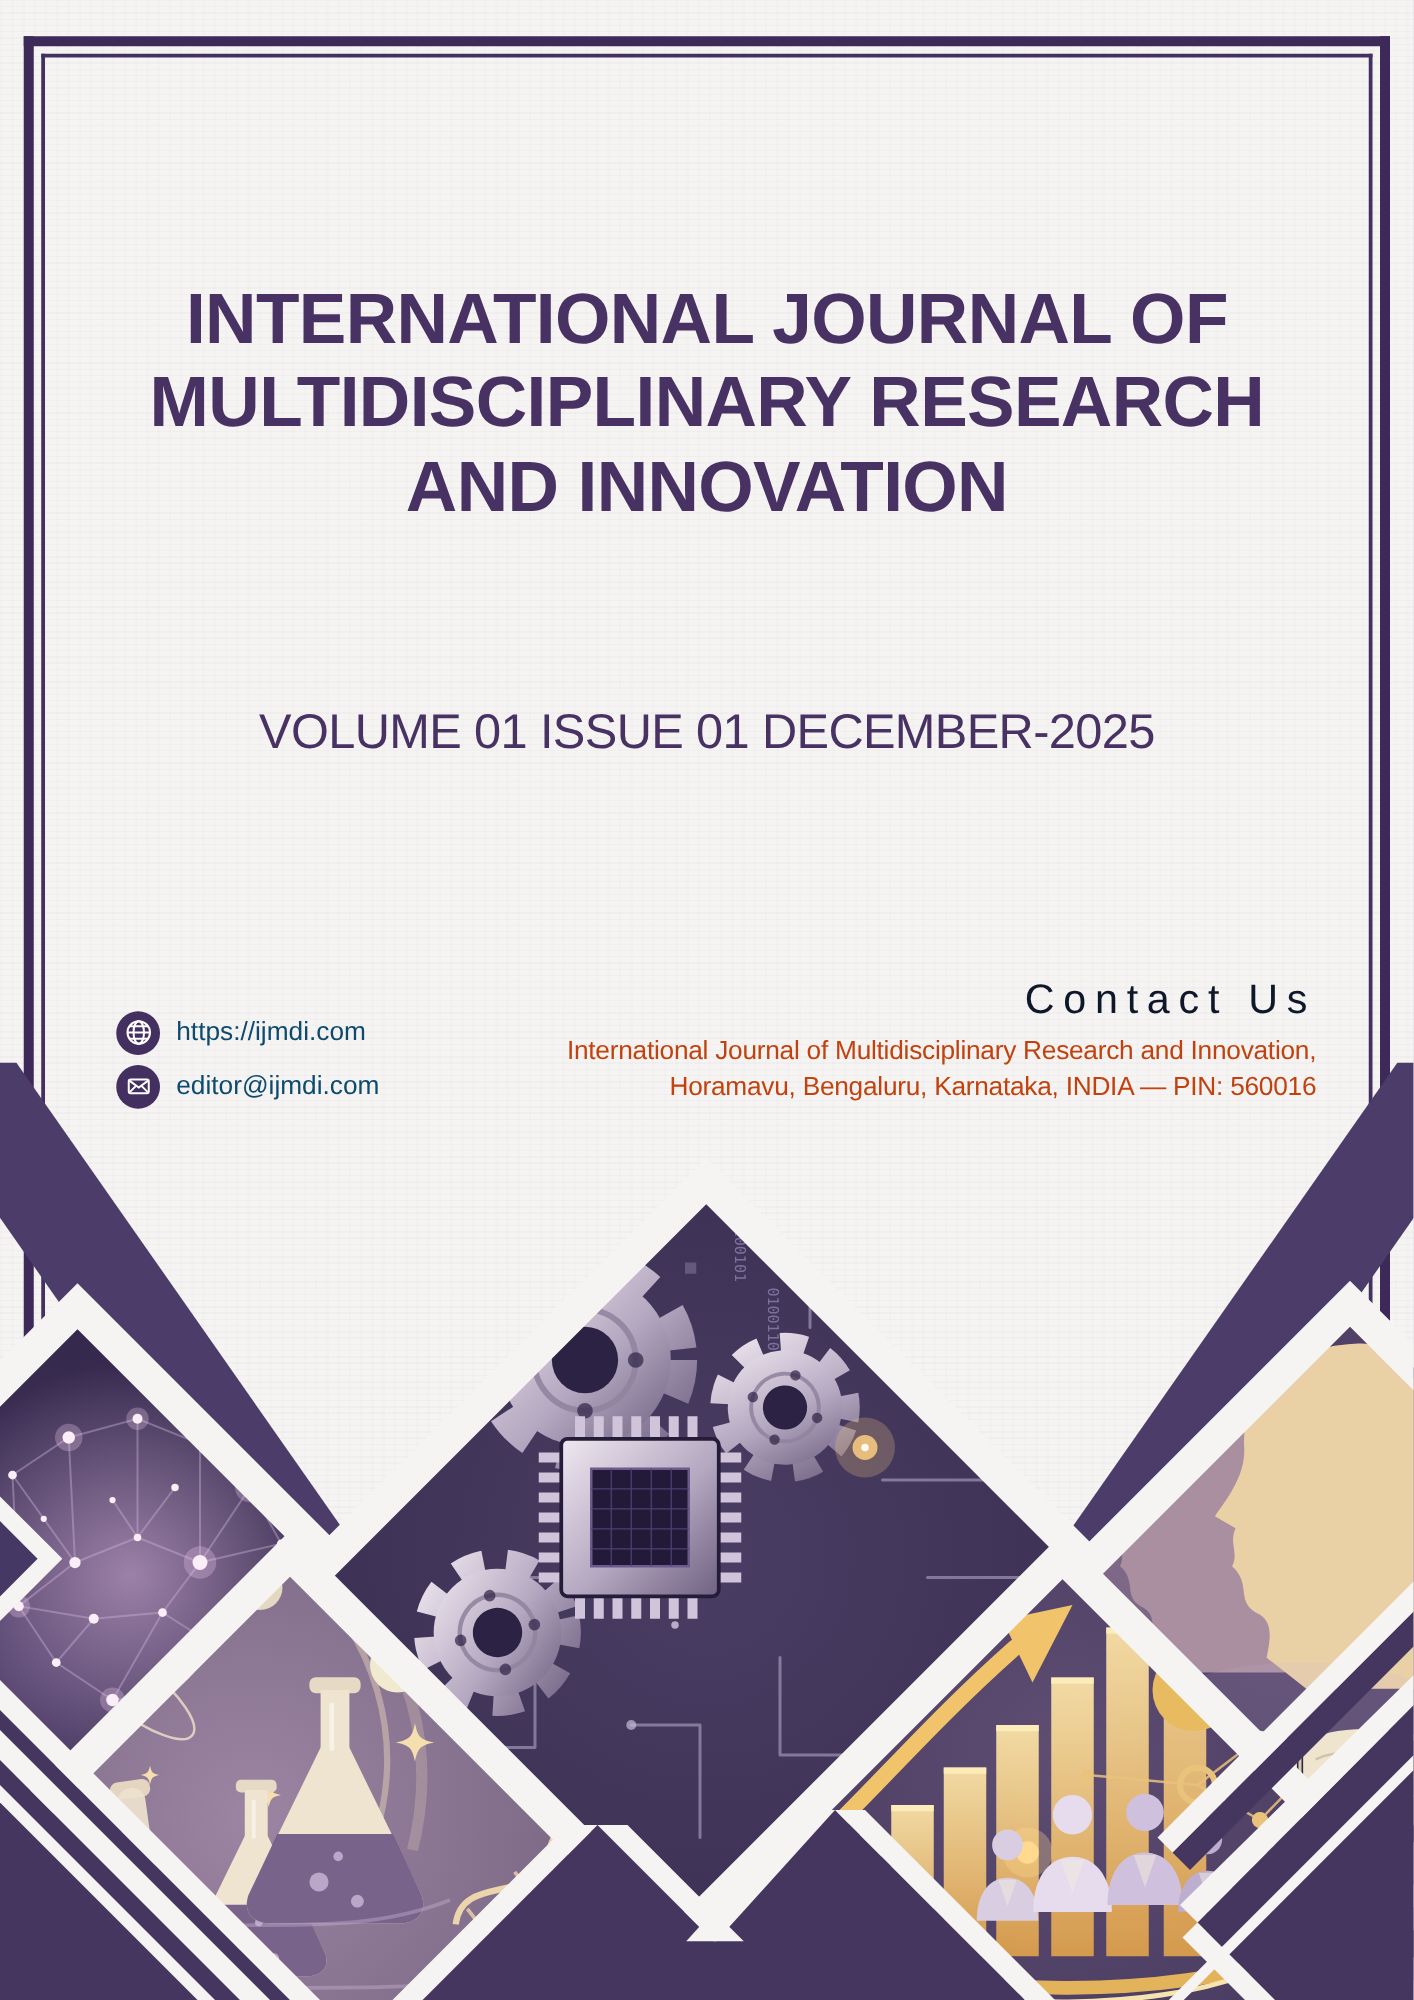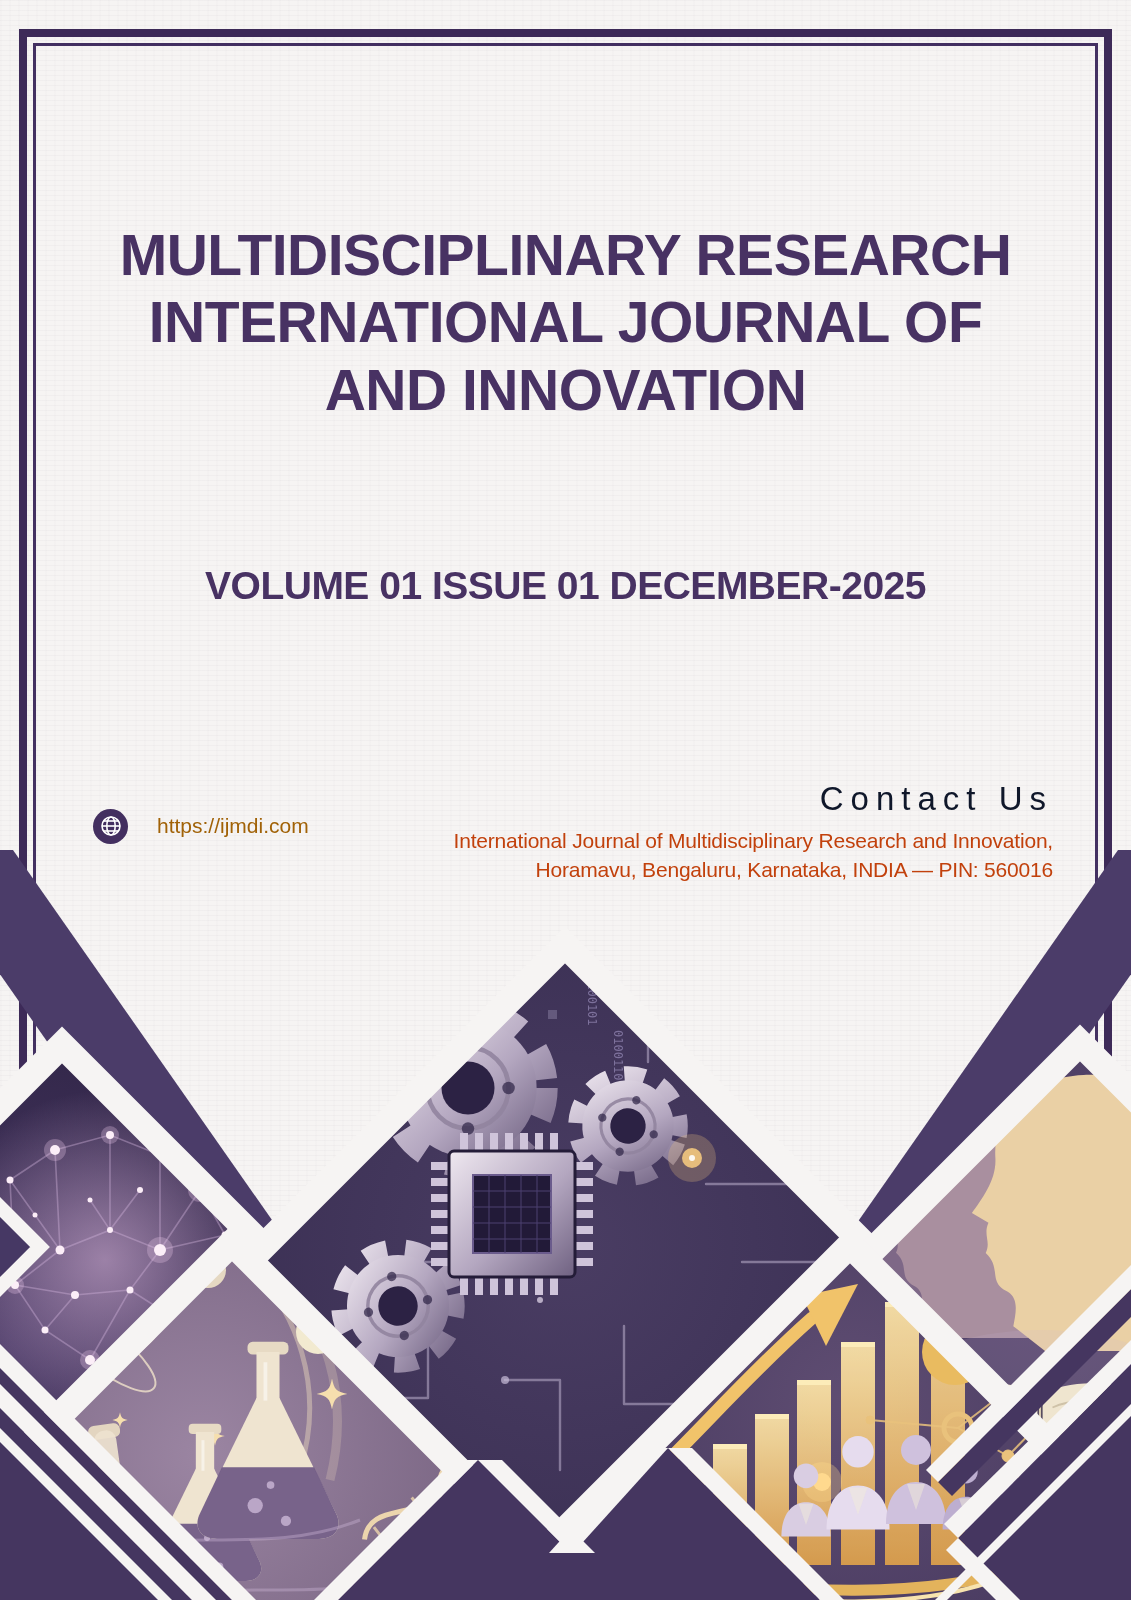"MULTIDISCIPLINARY RESEARCH" div { order: before "INTERNATIONAL JOURNAL OF" -> after "INTERNATIONAL JOURNAL OF" }
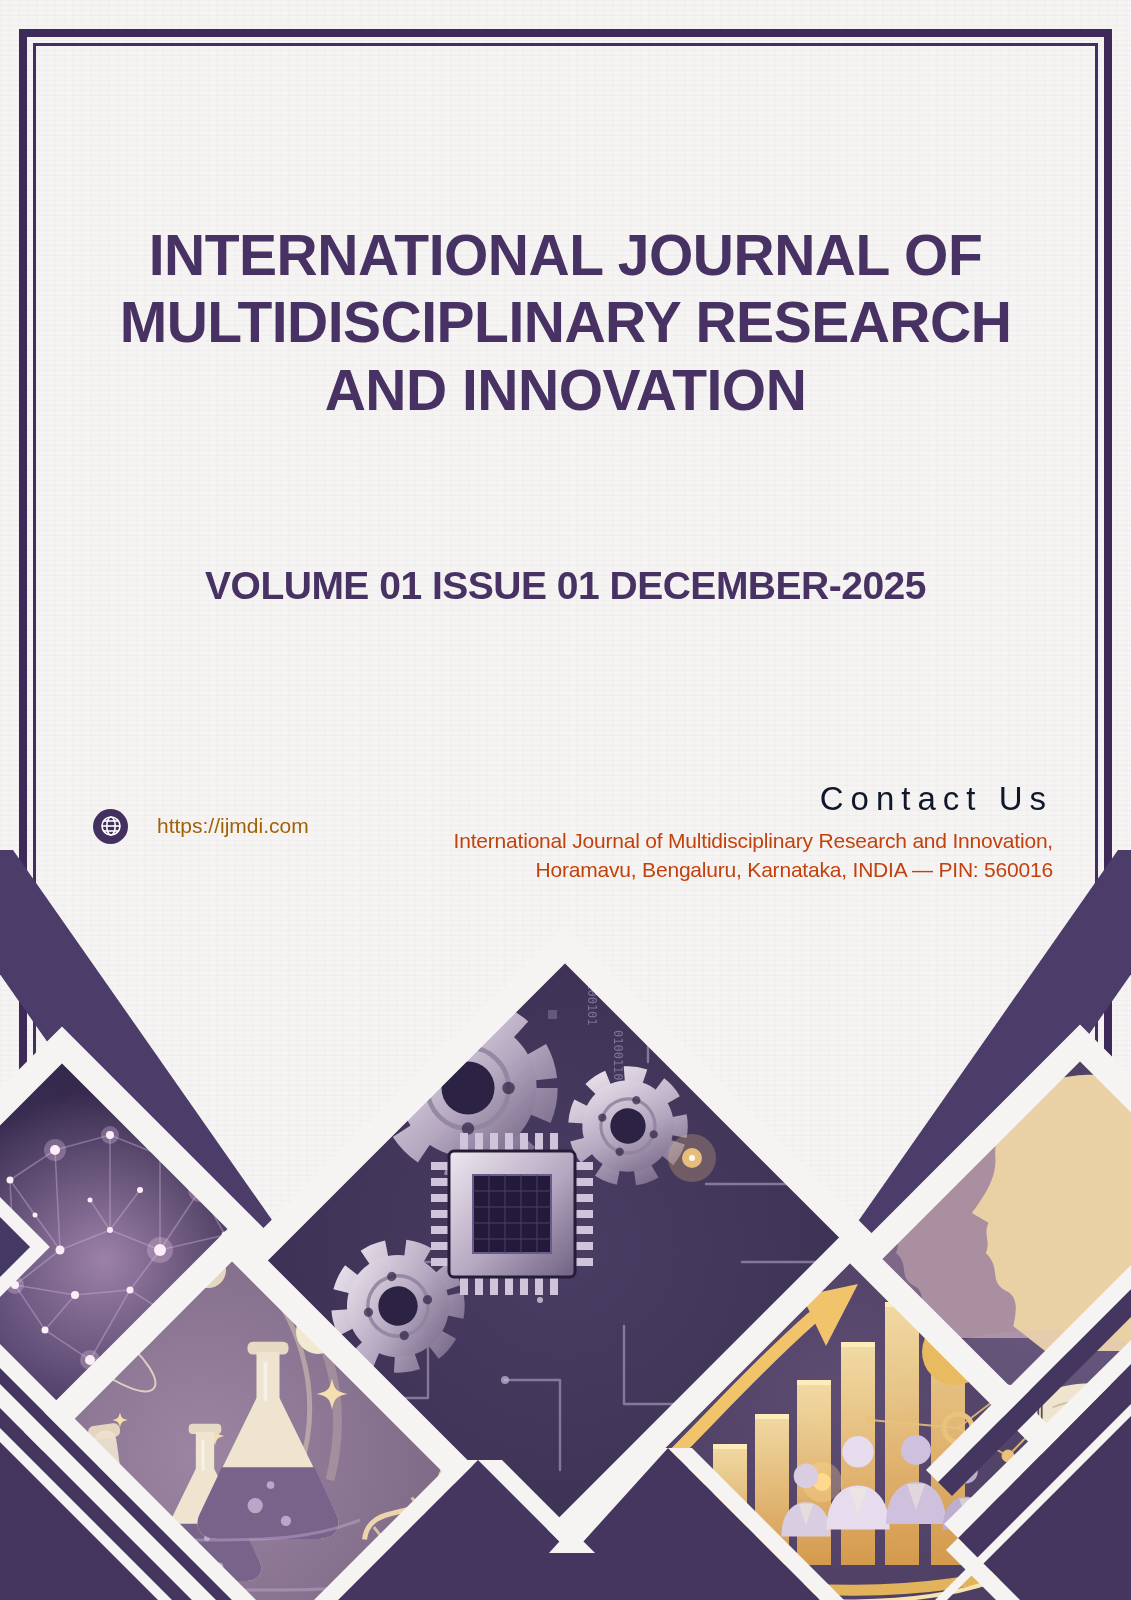"VOLUME 01 ISSUE 01 DECEMBER-2025" .issue { font-weight: bold -> normal }
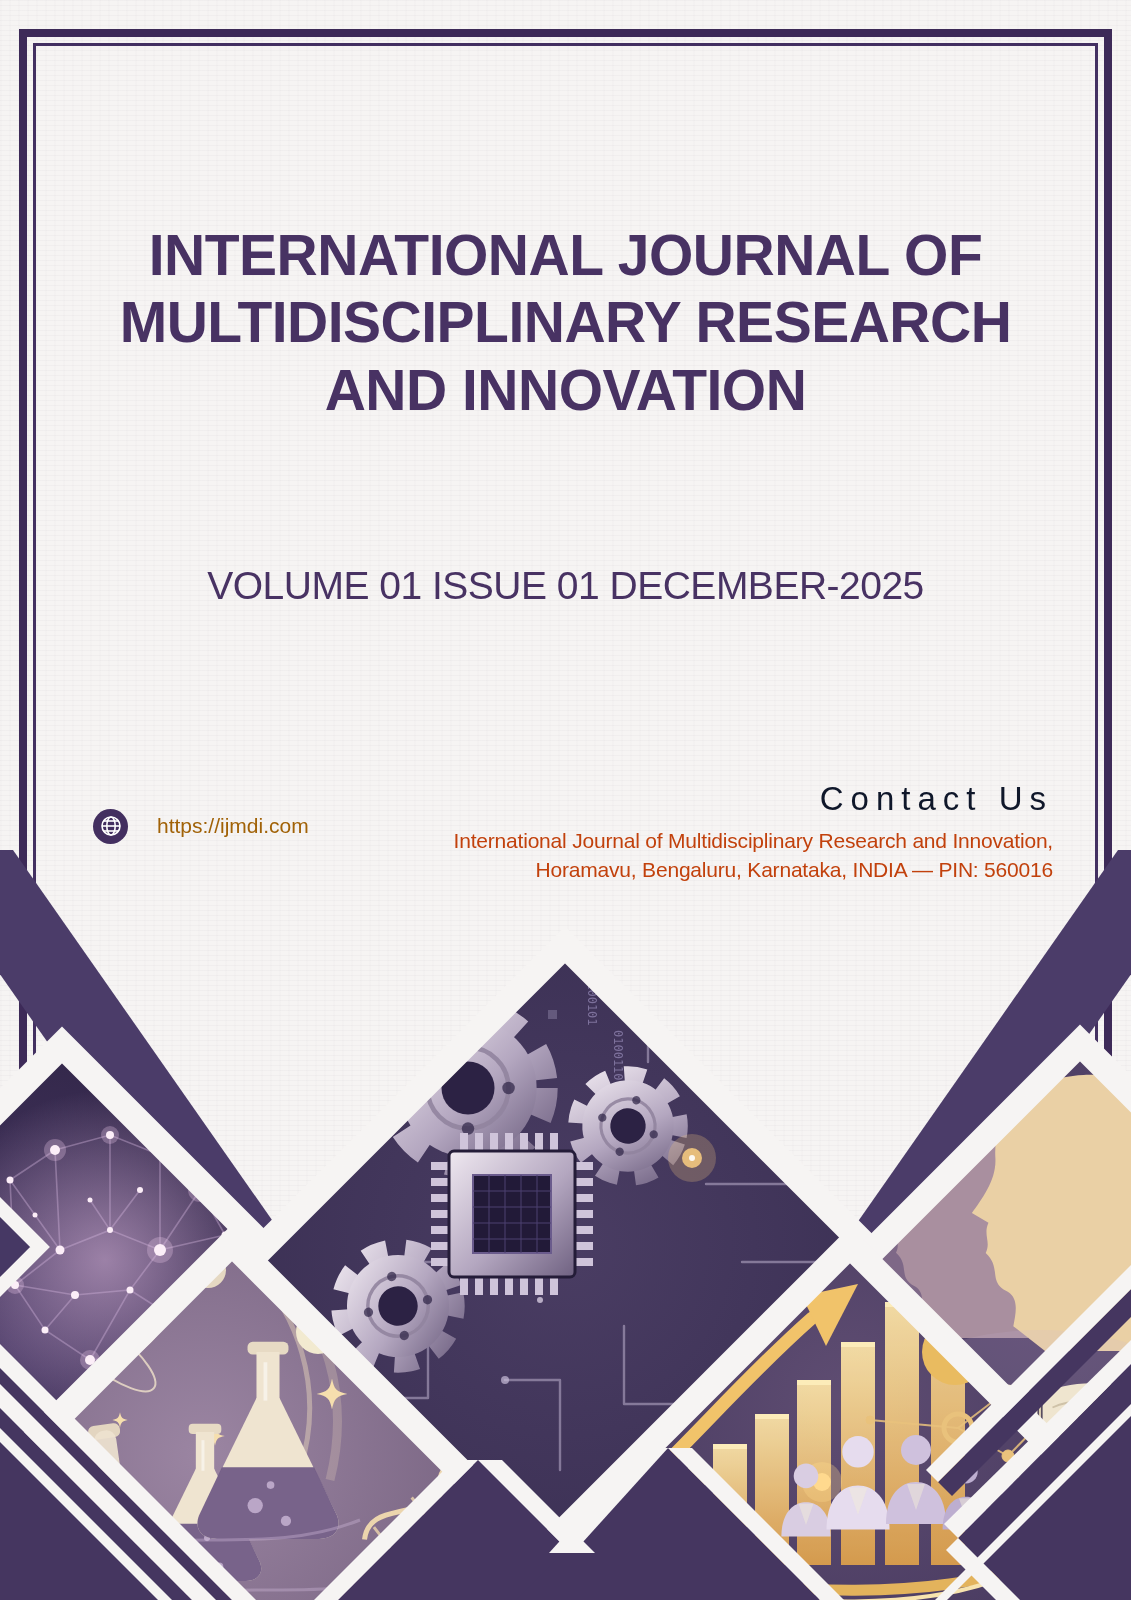"https://ijmdi.com" .link-text { color: #a16207 -> #0c4a6e; margin-left: 16px -> none }
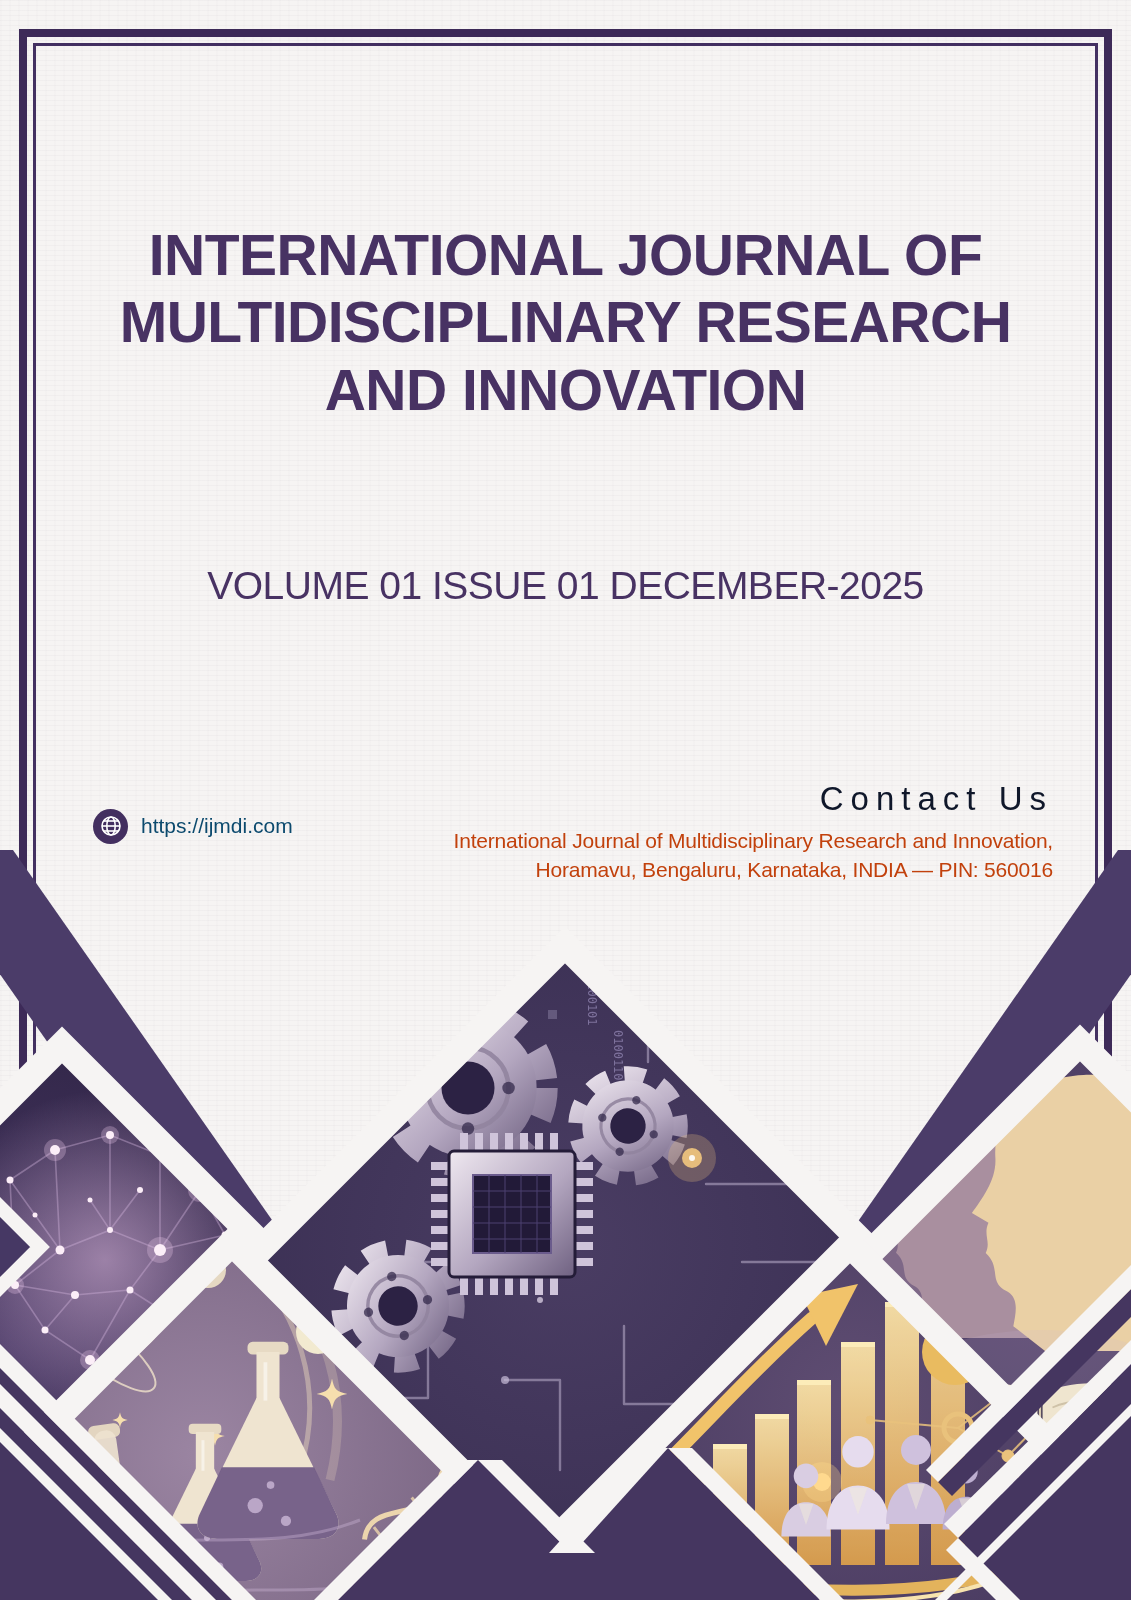"editor@ijmdi.com" div.link-row { html: none -> <div> <span> <svg> <rect></rect> <path></path> <path></path> </svg> </span> <span>editor@ijmdi.com</span> </div> }
